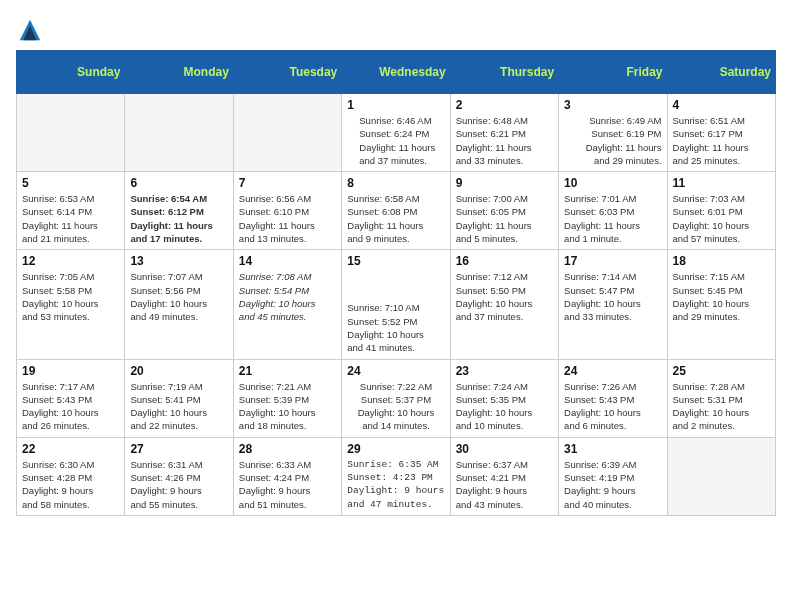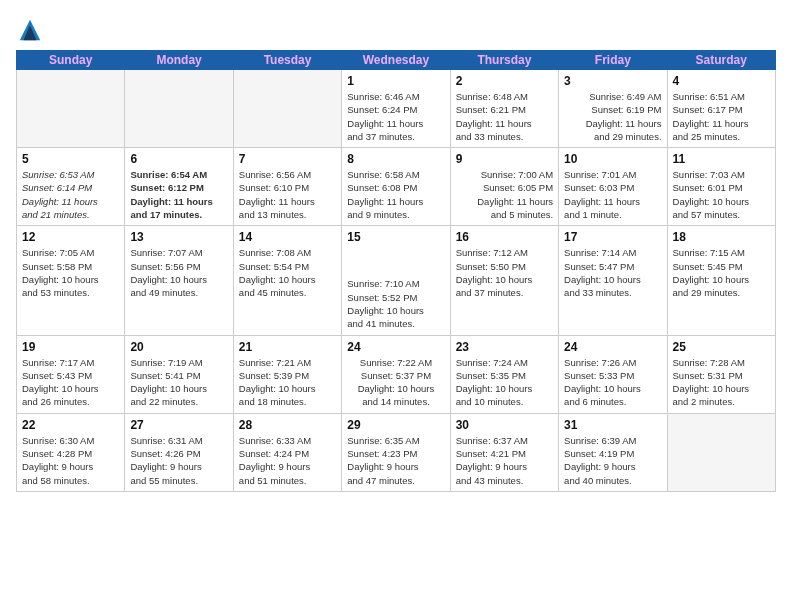"Sunday" .calendar th { color: #f0abfc -> #bef264; padding: 2px 4px -> 14px 4px; text-align: center -> right }
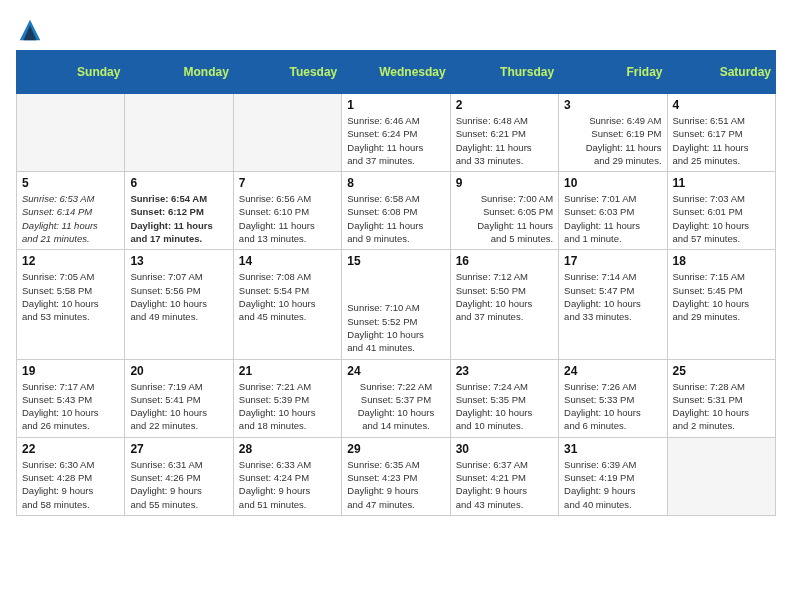"Sunrise: 6:46 AM" div.day-info { margin-left: none -> 12px }
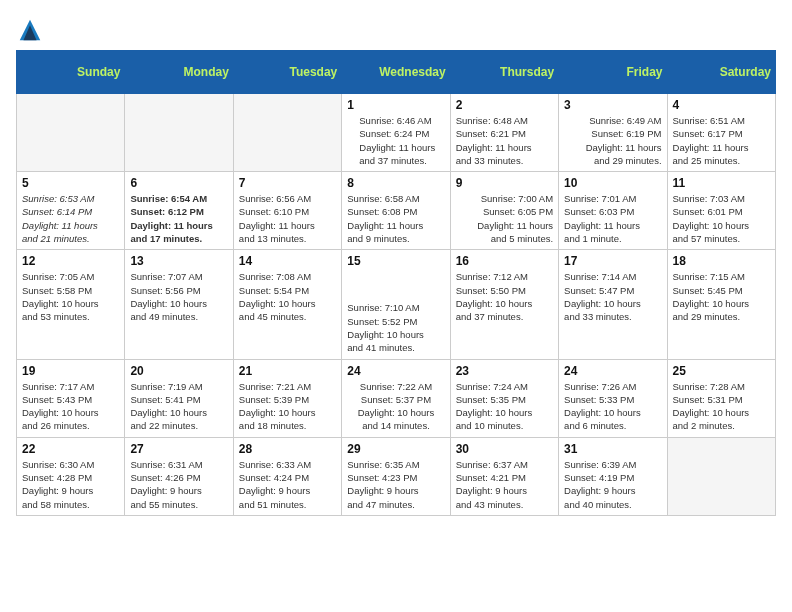"Sunrise: 6:53 AM" div.day-info { font-style: italic -> none }
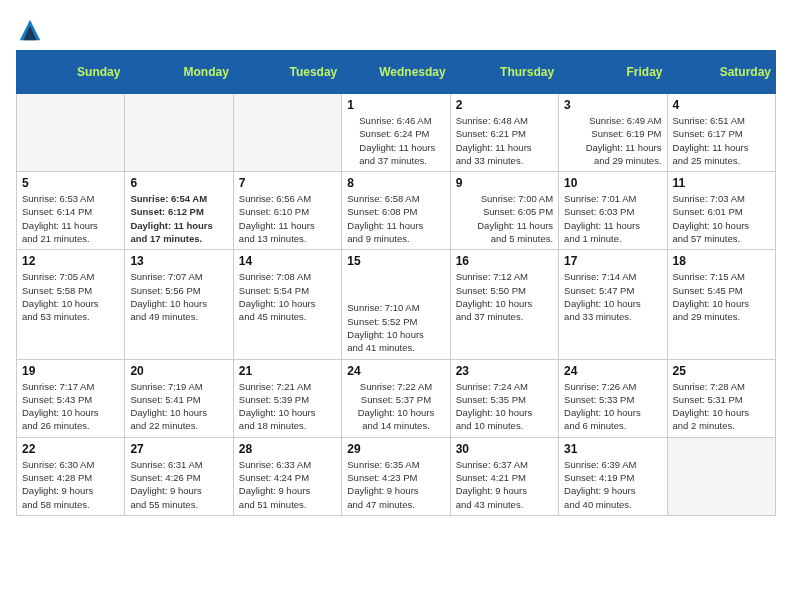"Sunrise: 7:00 AM" div.day-info { text-align: right -> none }
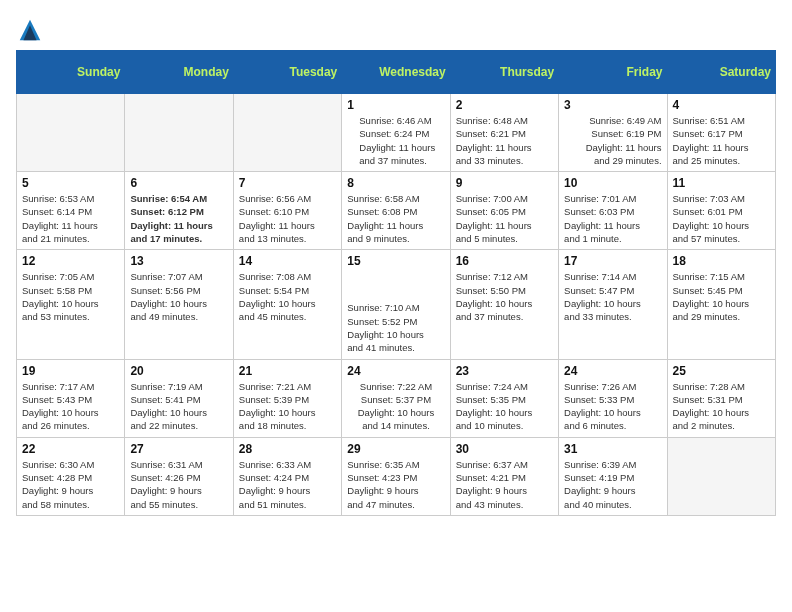"Sunrise: 7:08 AM" div.day-info { font-style: none -> italic }
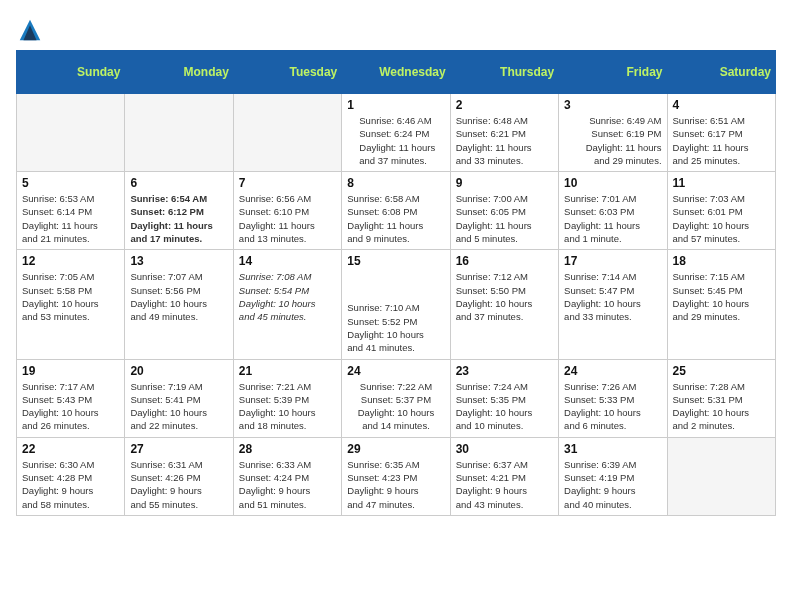"Sunrise: 7:26 AM" div.day-info { text: 5:33 -> 5:43 }
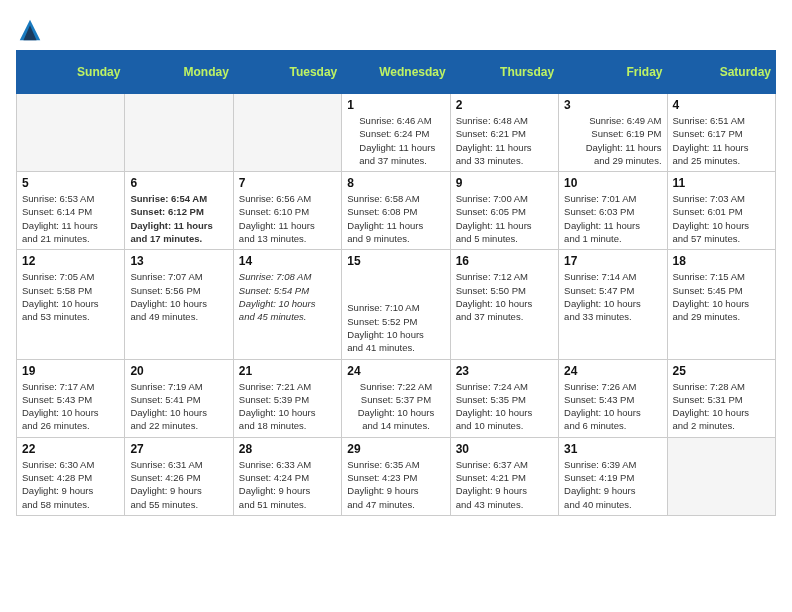"Sunrise: 6:35 AM" div.day-info { font-family: none -> Liberation Mono, monospace }
